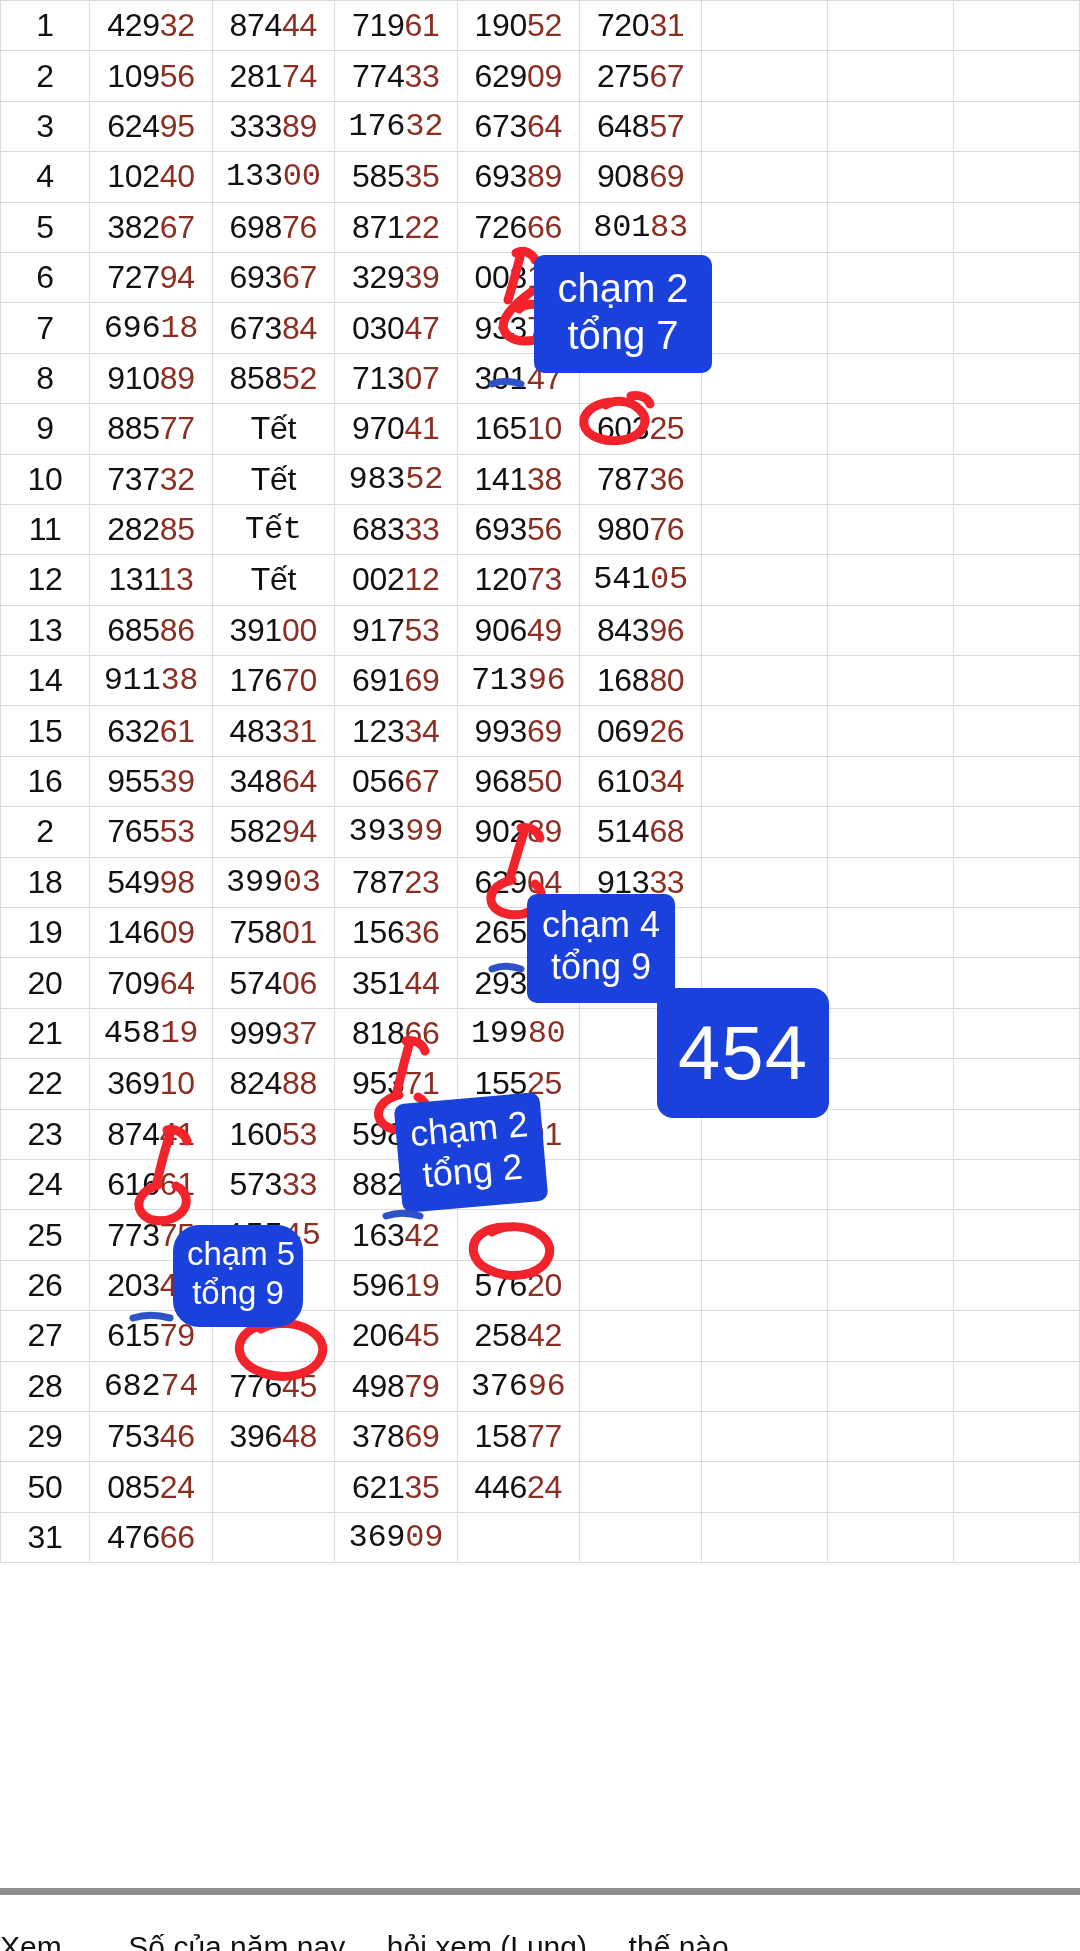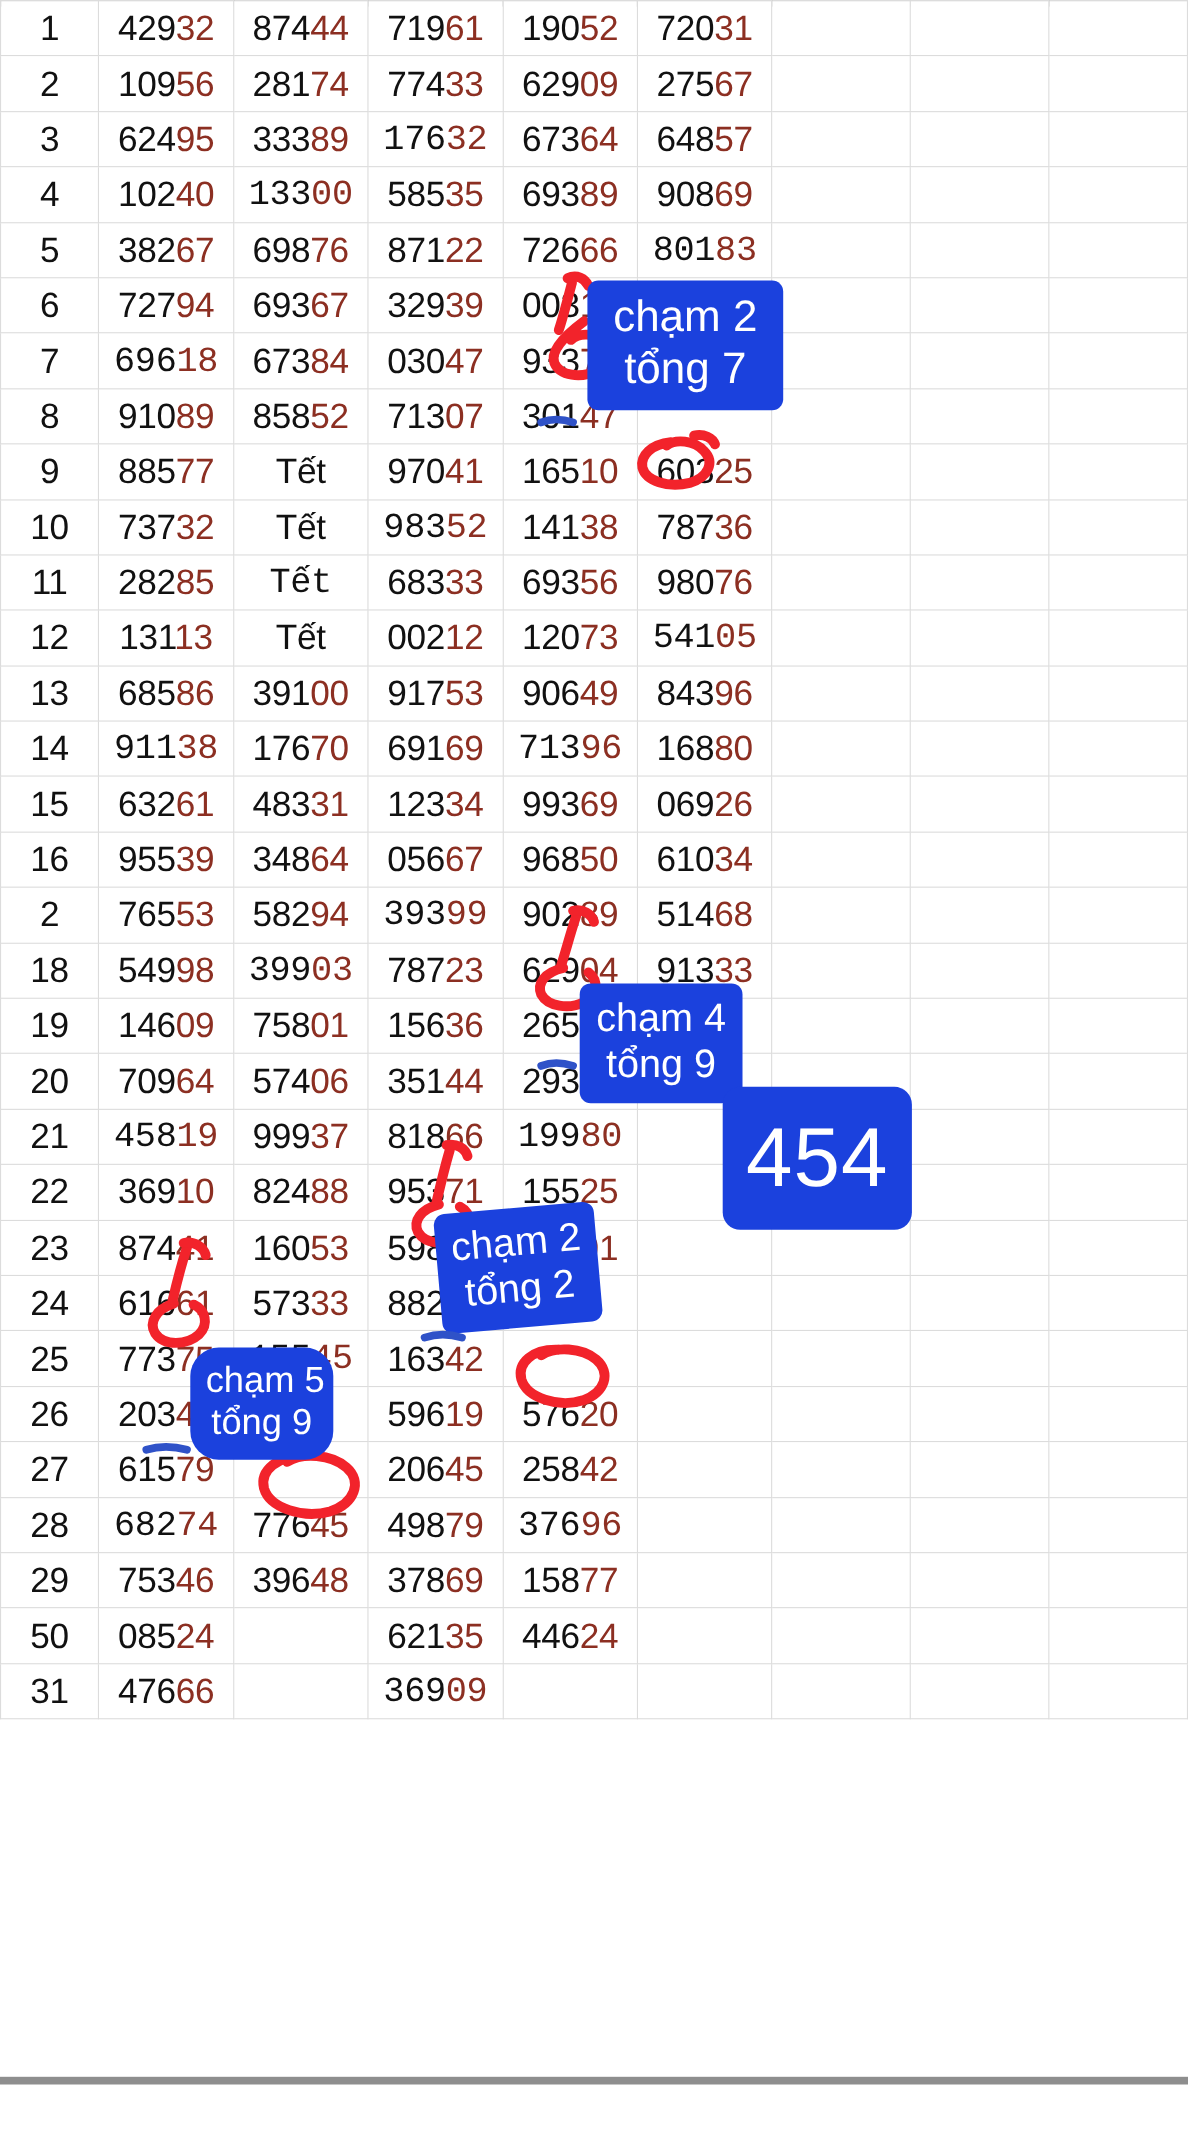"Xem ...... Số của năm" div.bottom-text { html: none -> <div>Xem ...... Số của năm nay ... hỏi xem (Lung) ... thế nào ...</div> }
